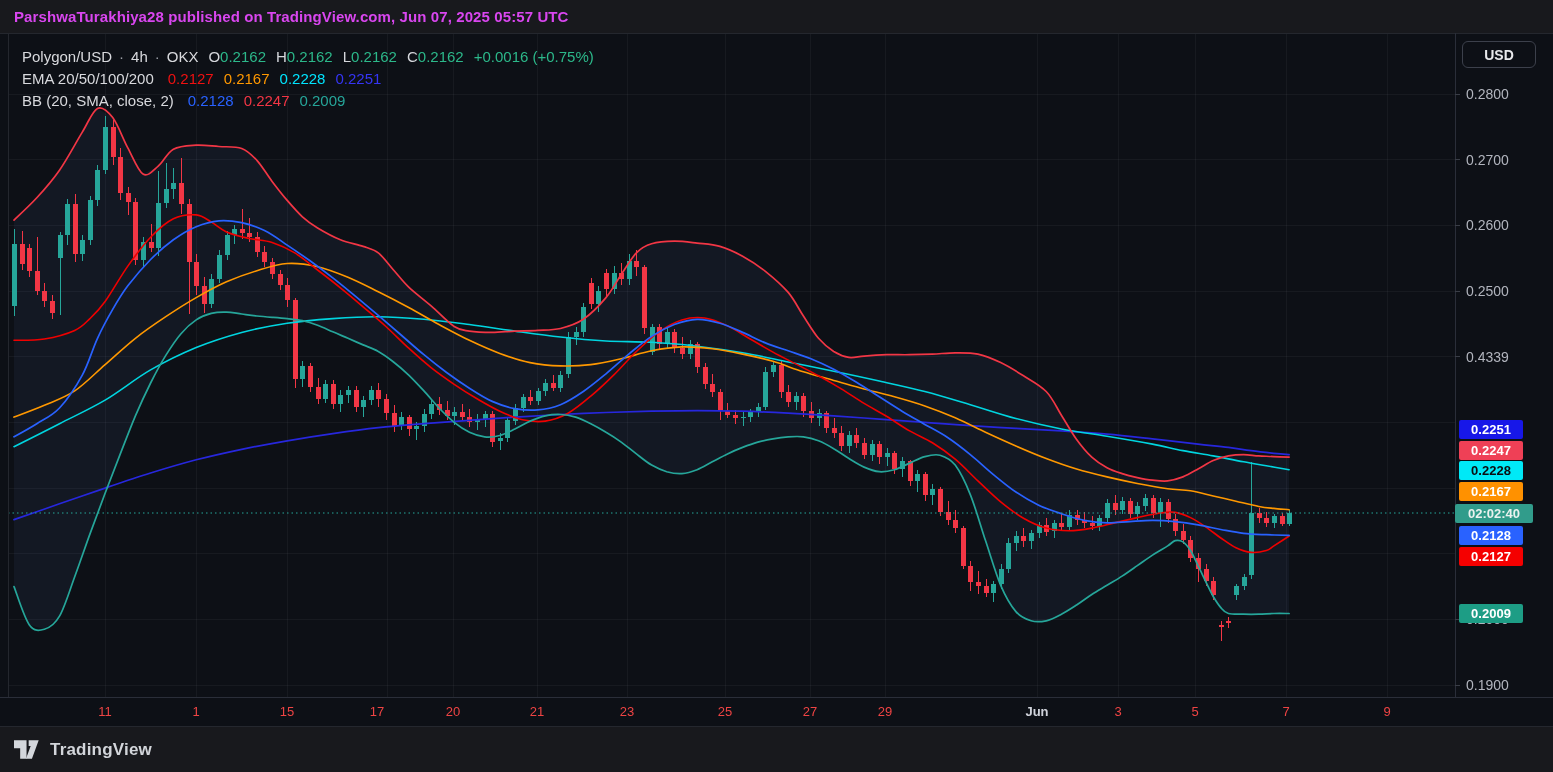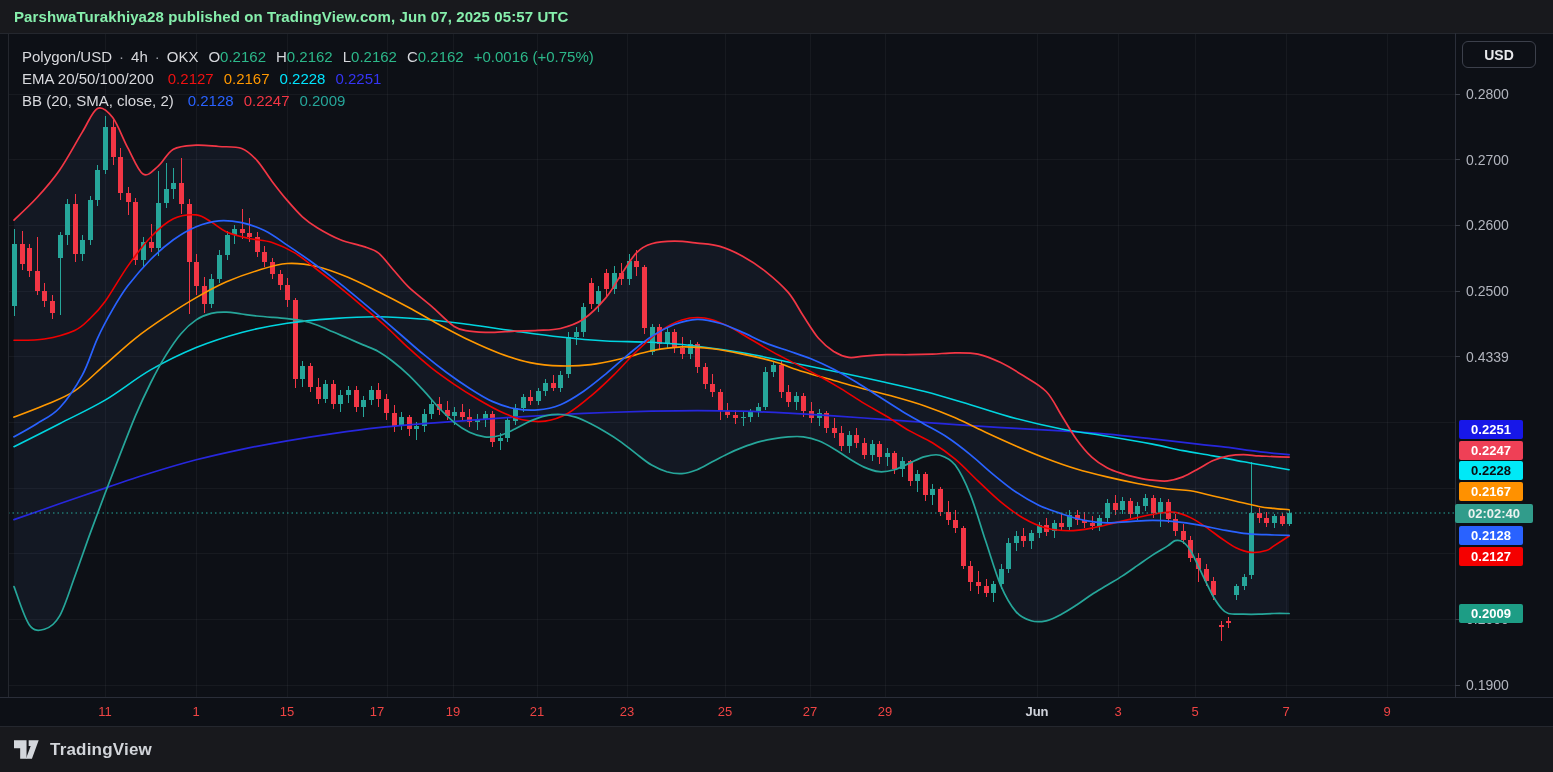"ParshwaTurakhiya28 published on" .header span { color: #86efac -> #d946ef }
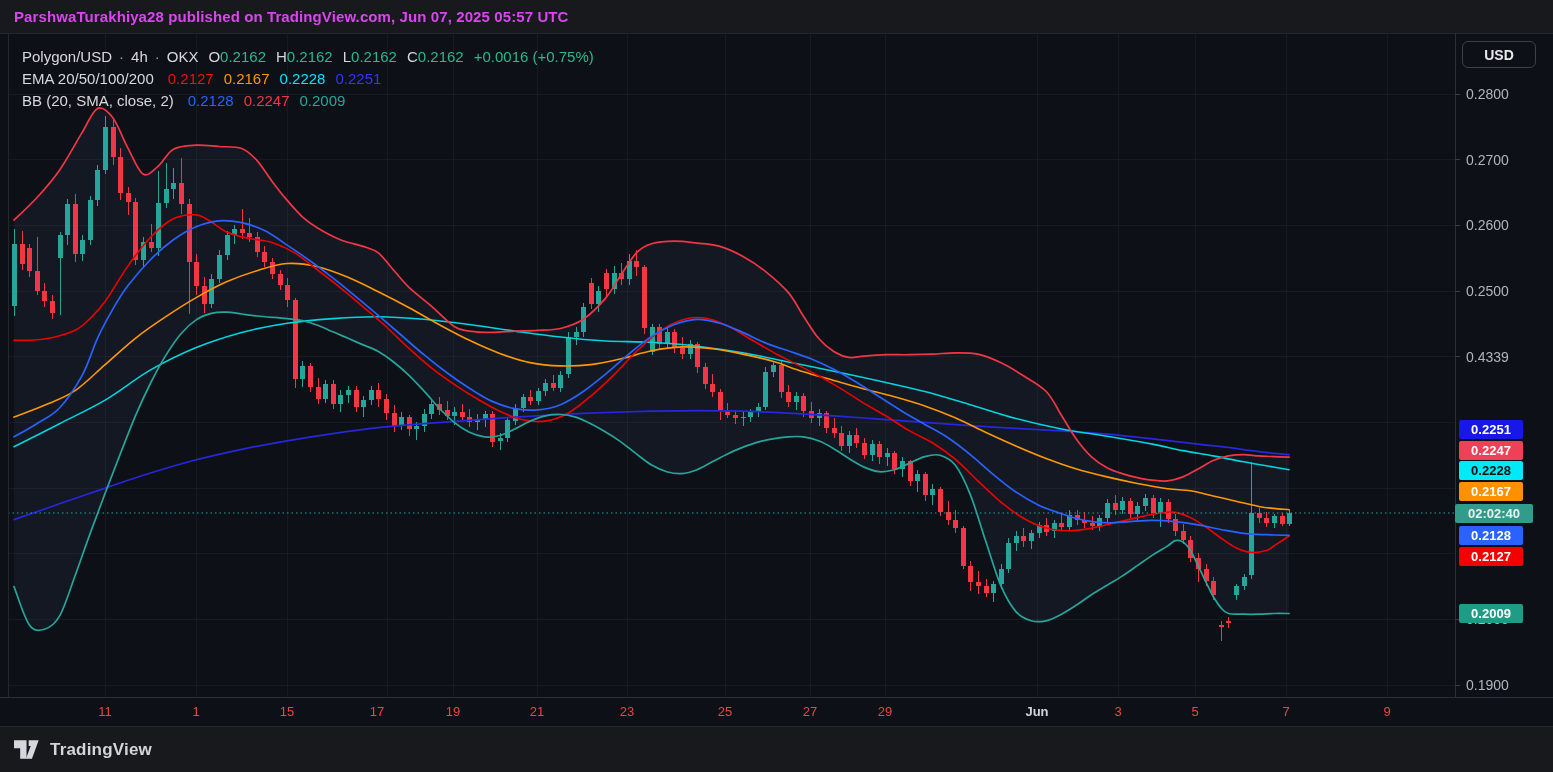"19" div.ttick { text: 19 -> 20 }
